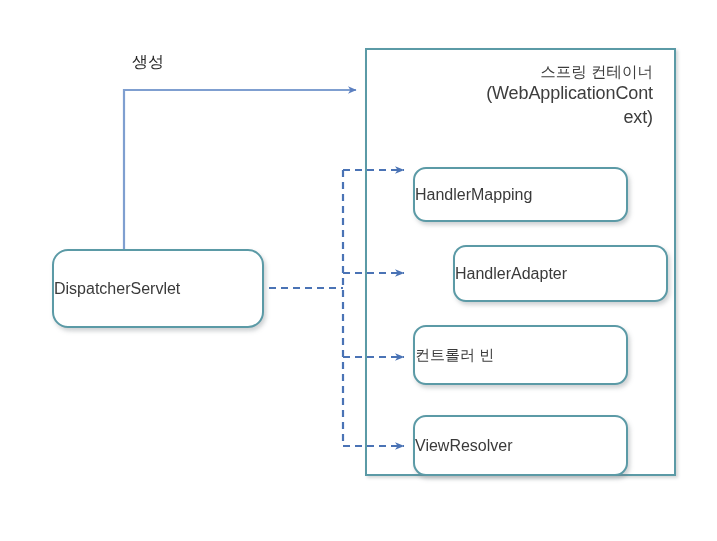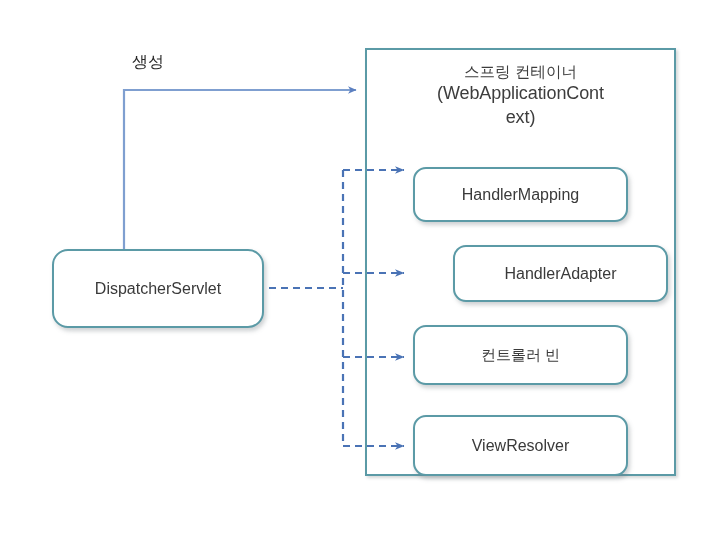"스프링 컨테이너" .container-title { text-align: center -> right }
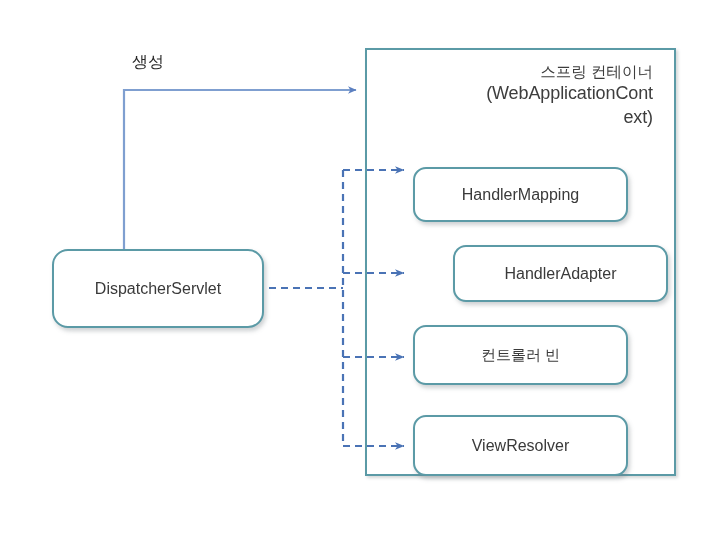"HandlerMapping" .node { justify-content: center -> none }
